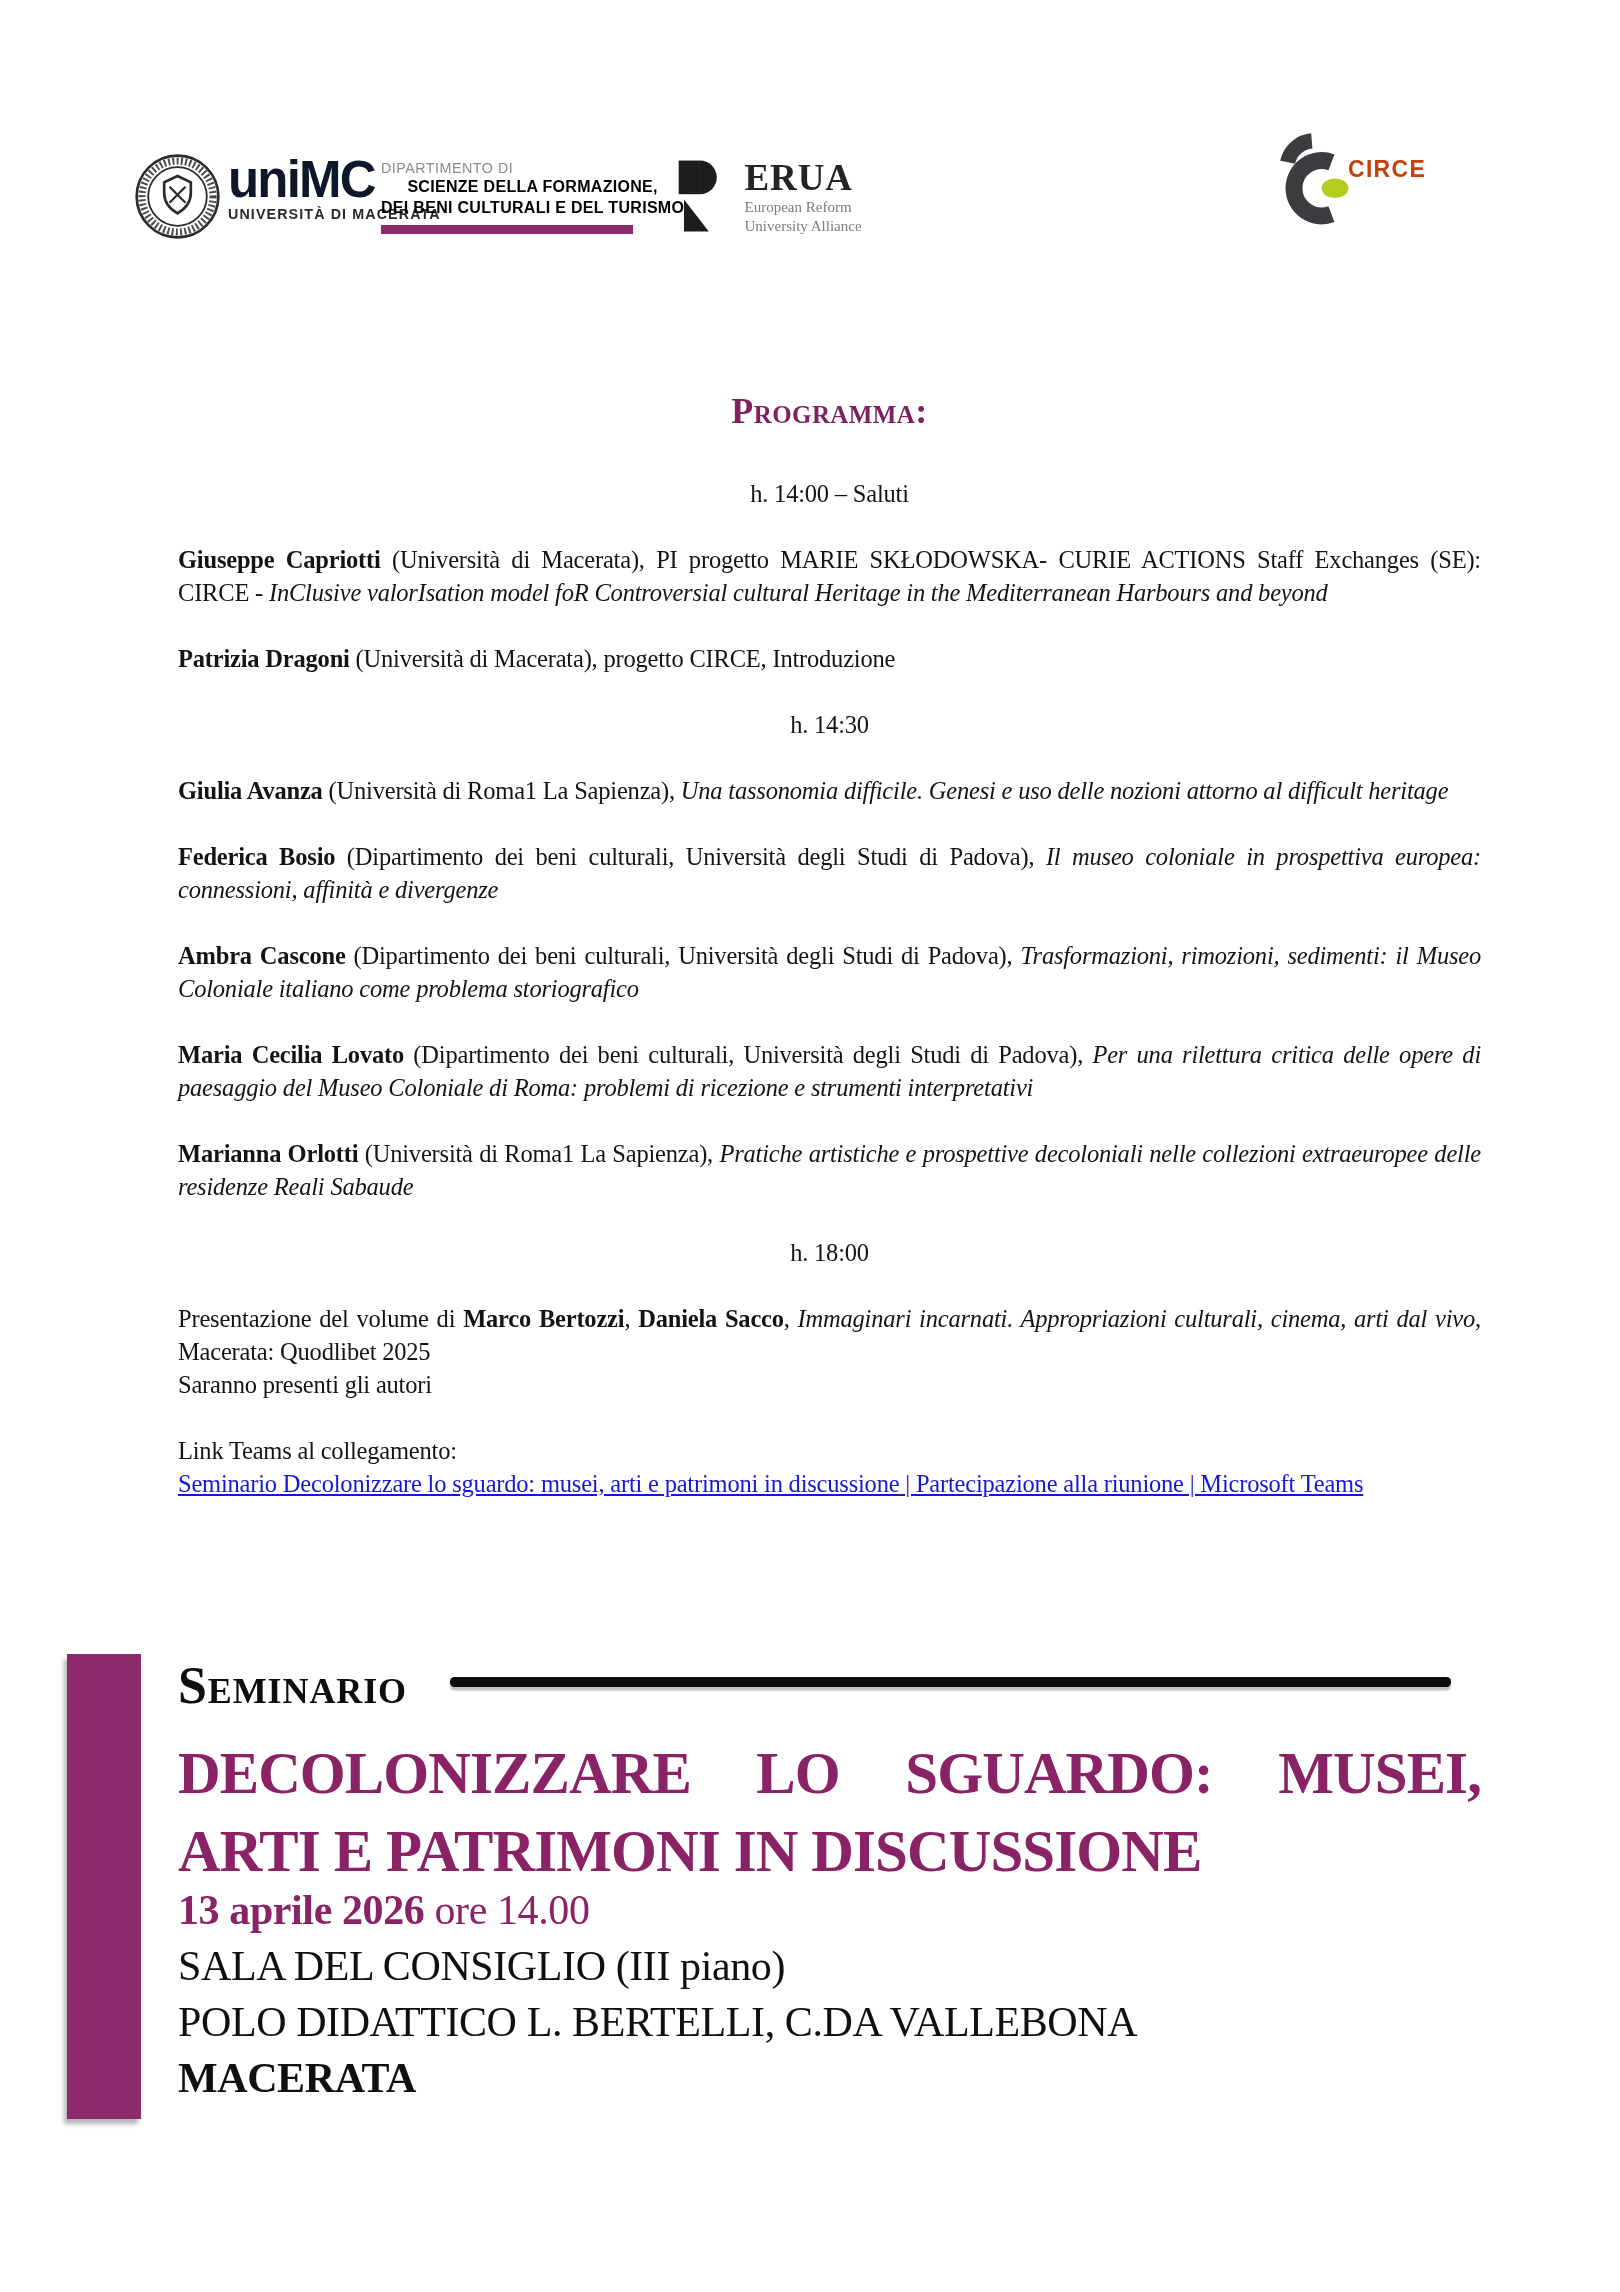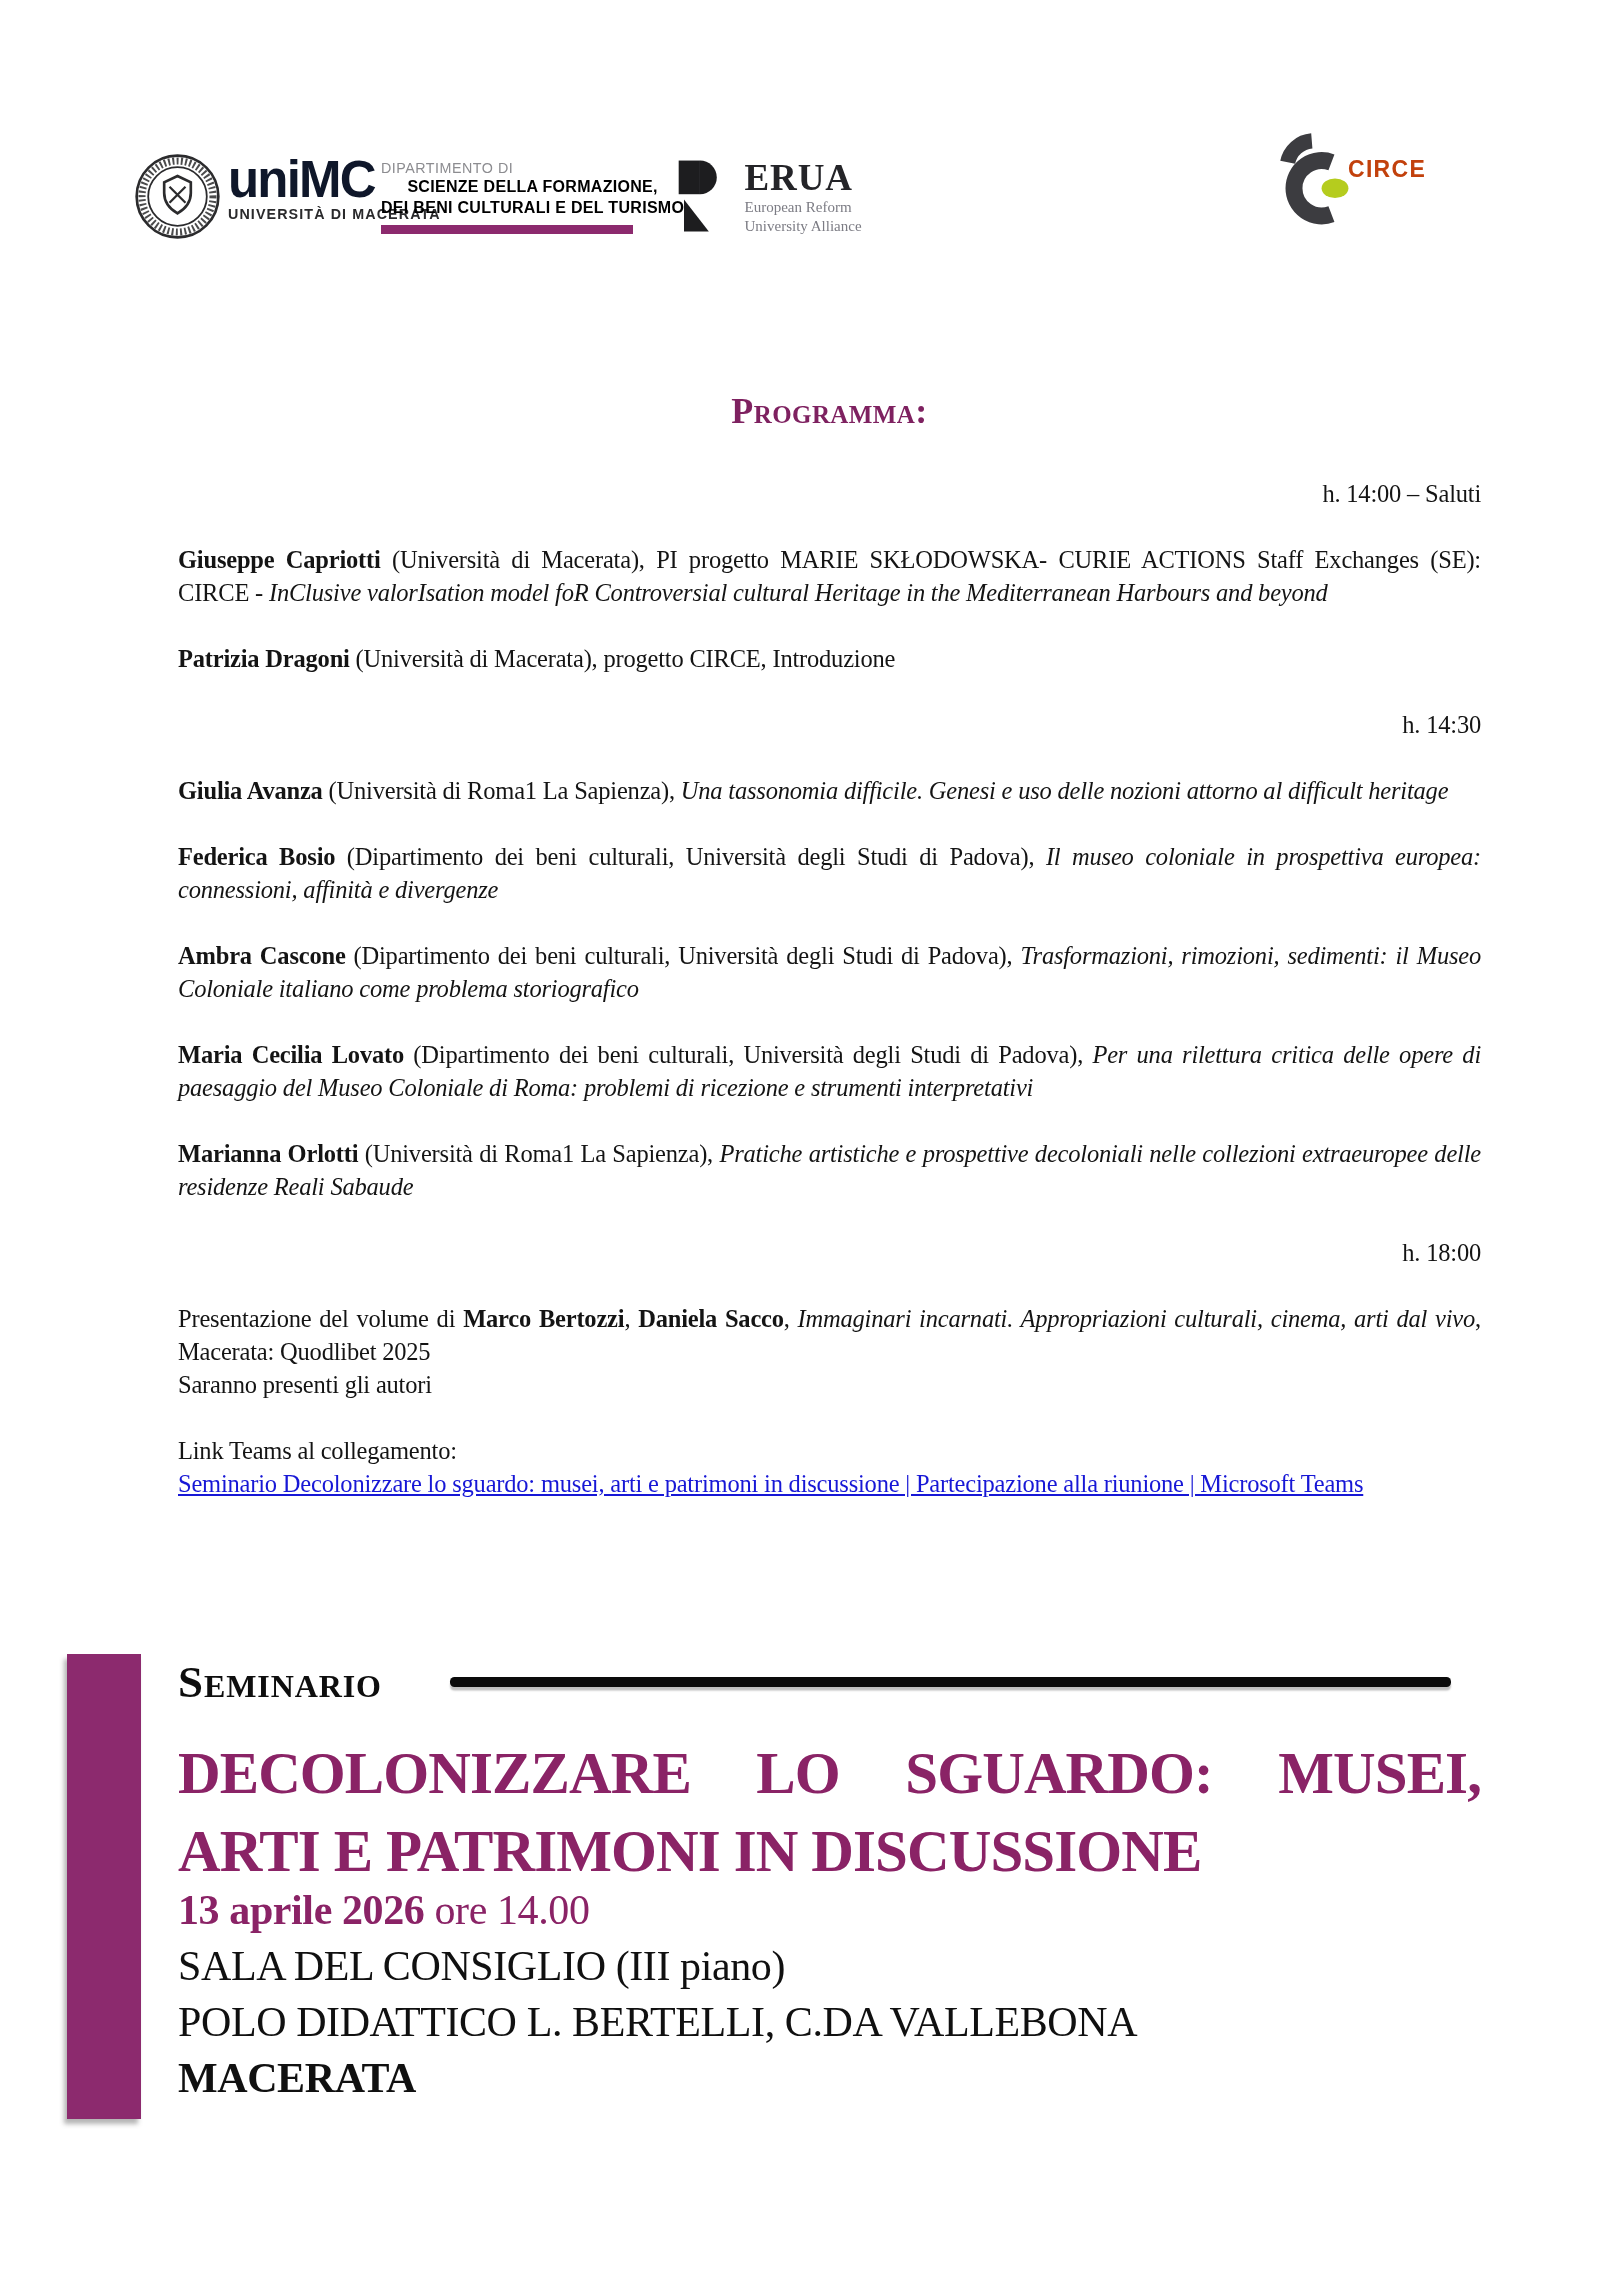"h. 14:00 – Saluti" .time { text-align: right -> center }
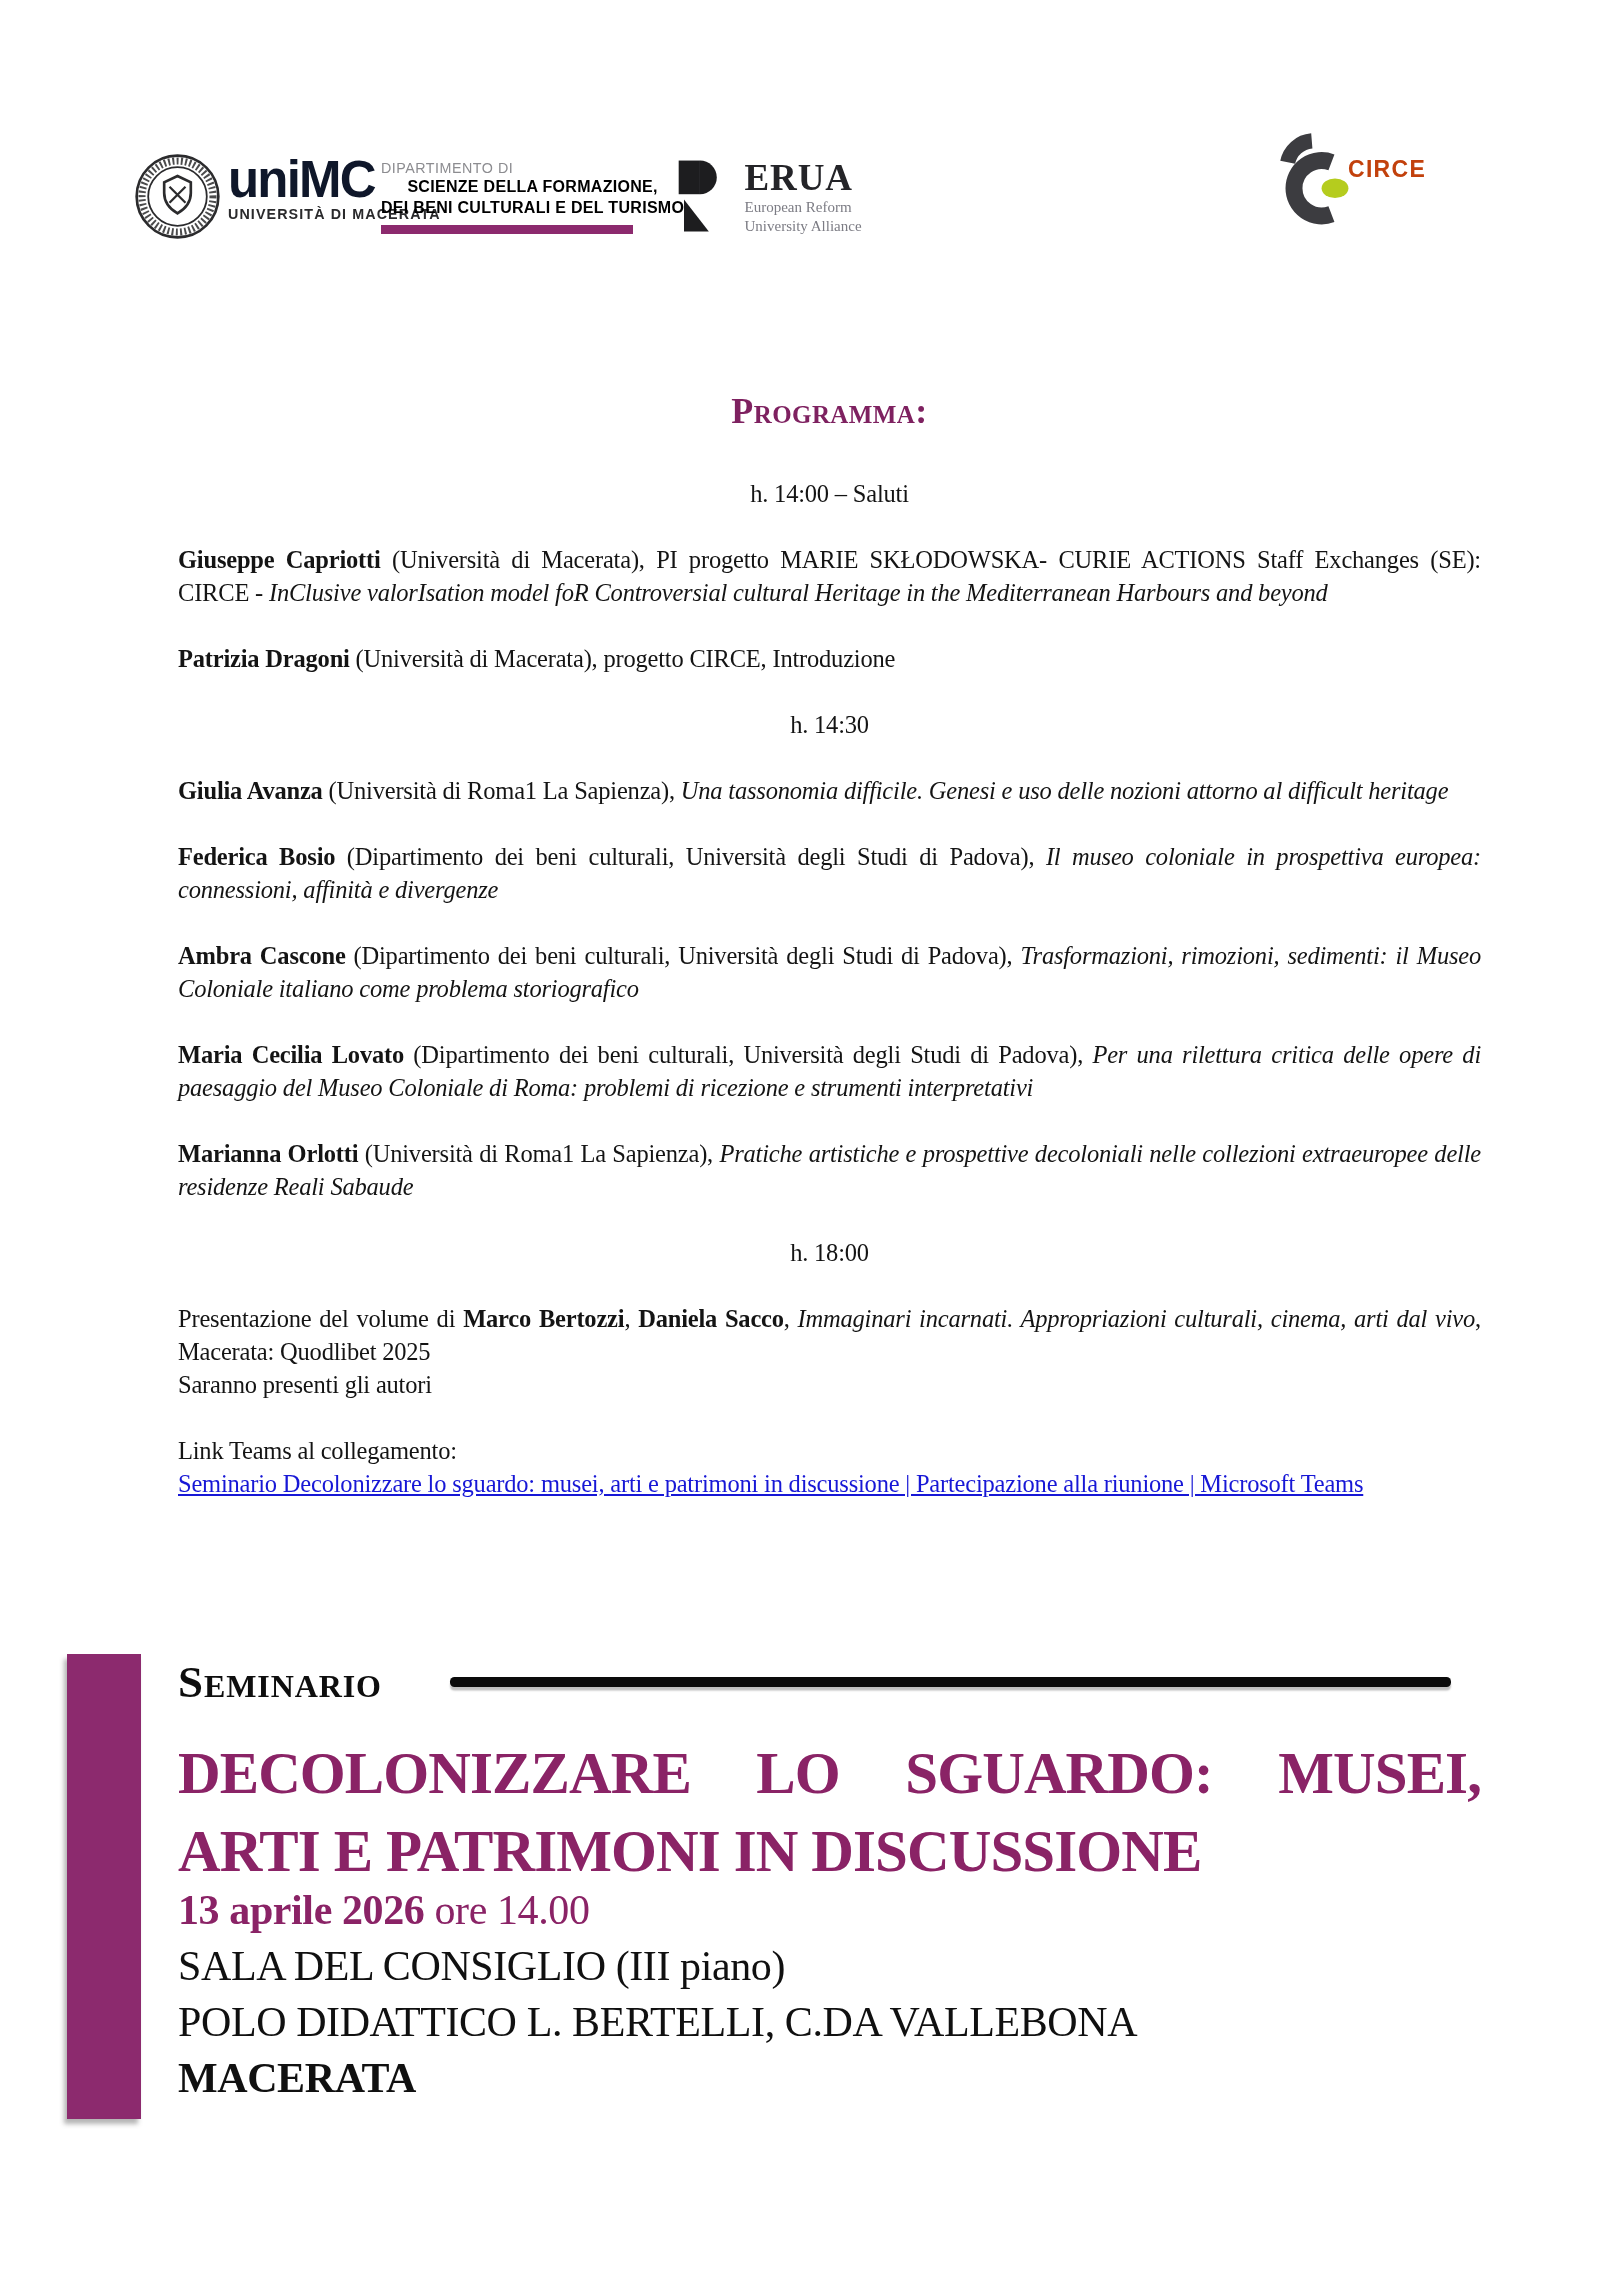"Seminario" .sem-label { font-size: 45px -> 52px }
